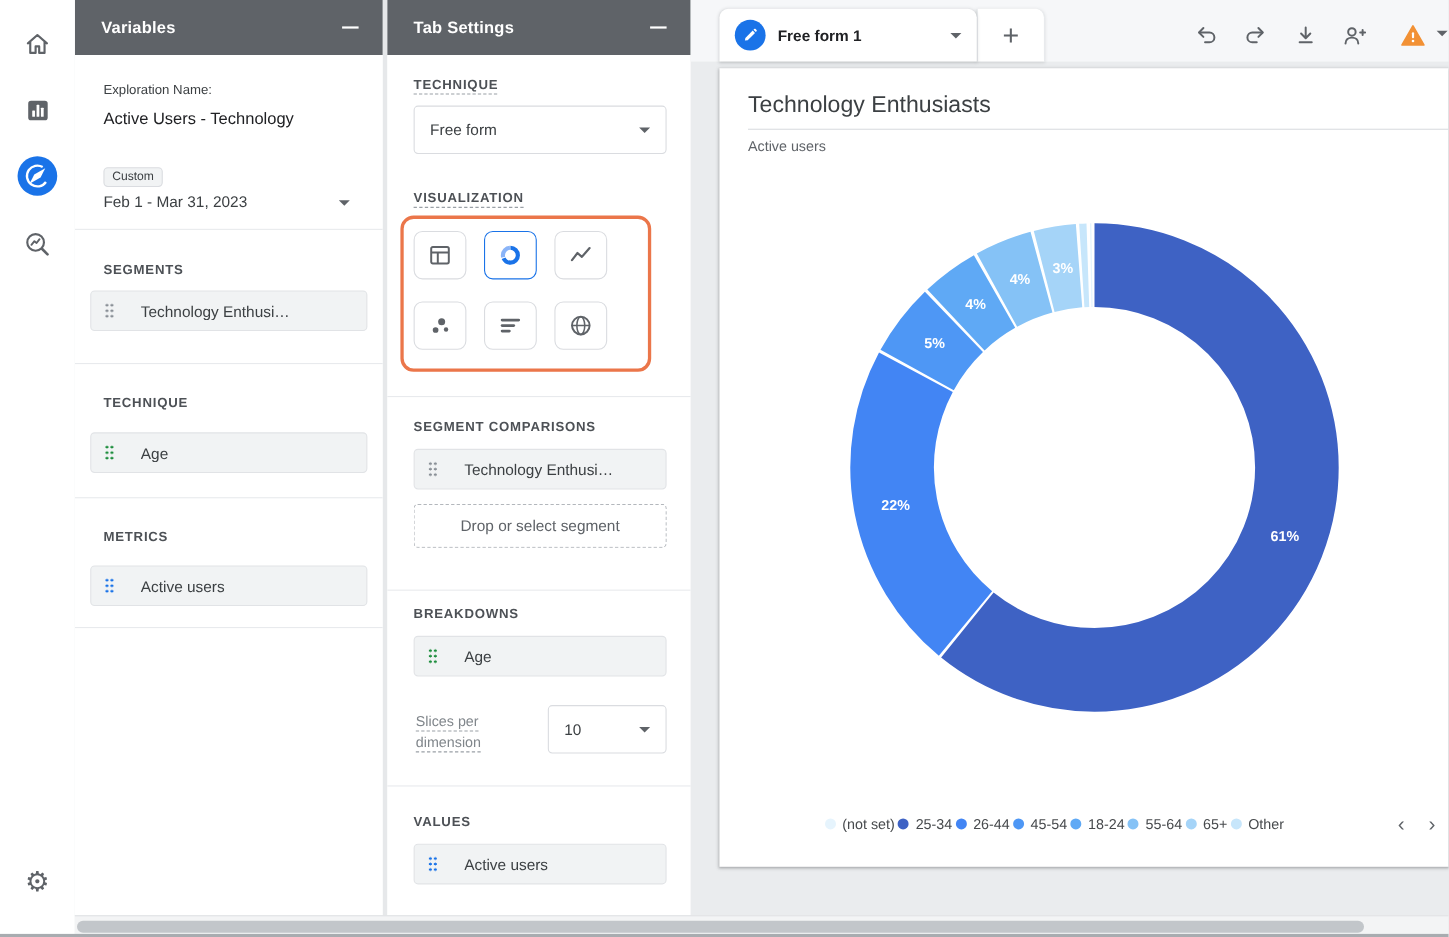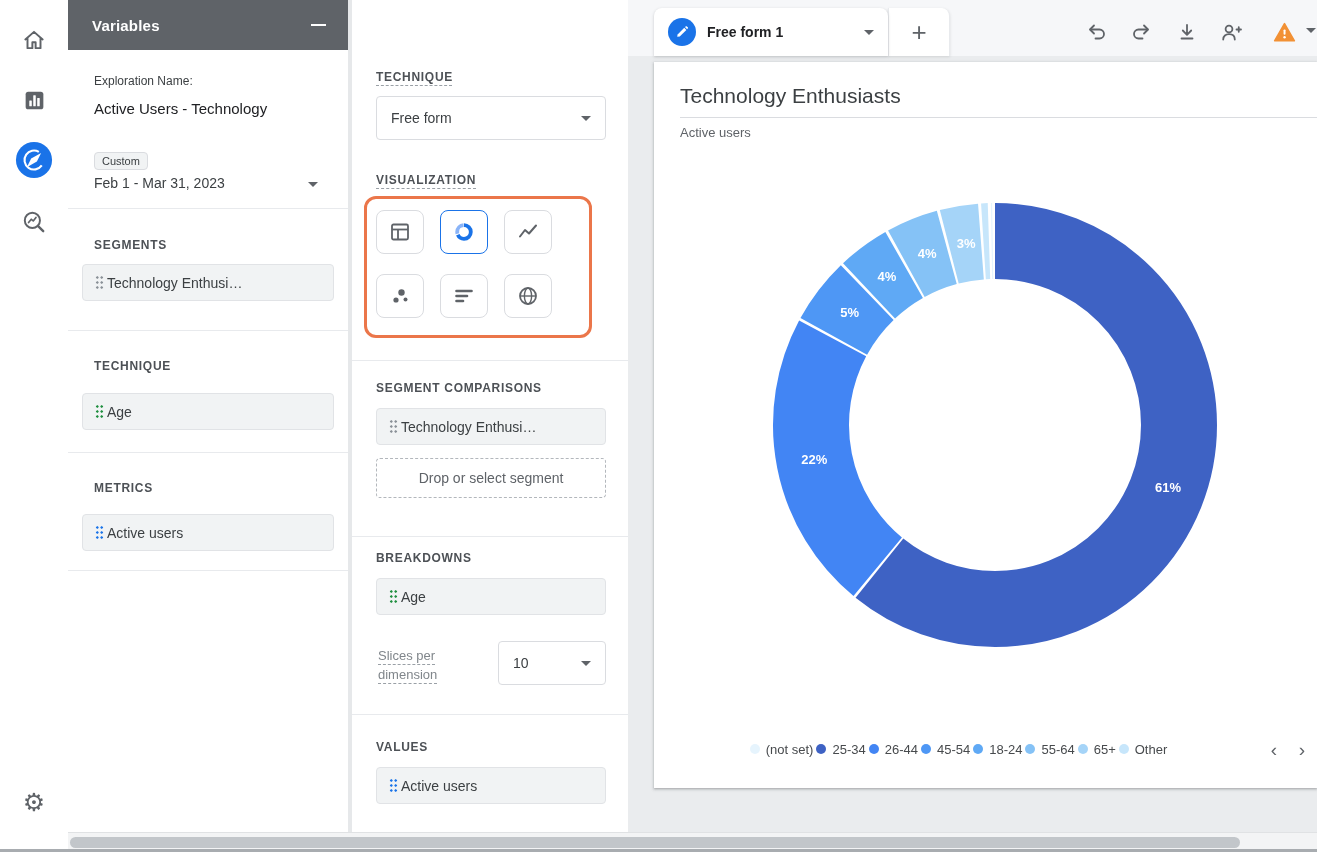"Tab Settings" div.panel-header { html: none -> <div> <span>Tab Settings</span> <span></span> </div> }
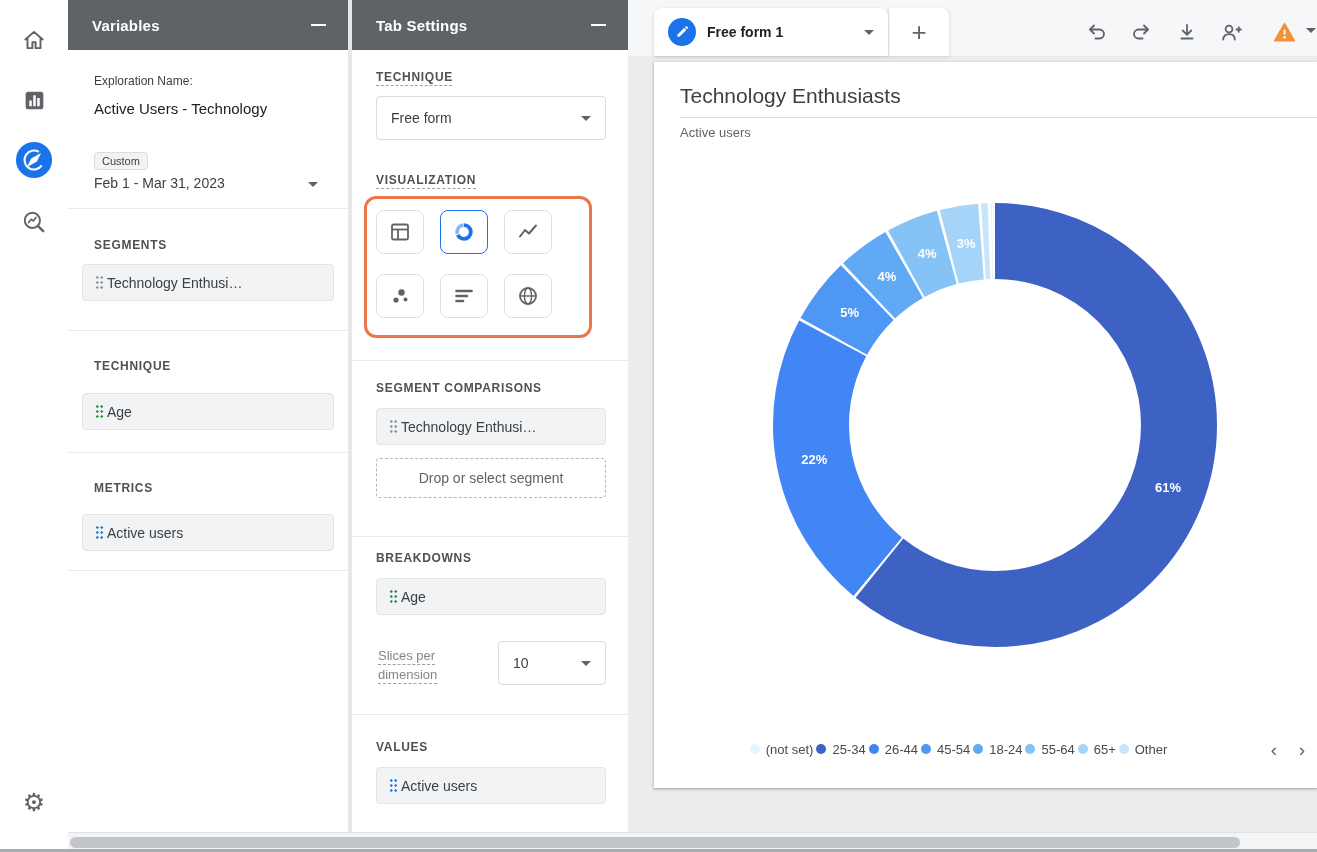"Technology Enthusi…" .chip { gap: 3px -> 24px }
